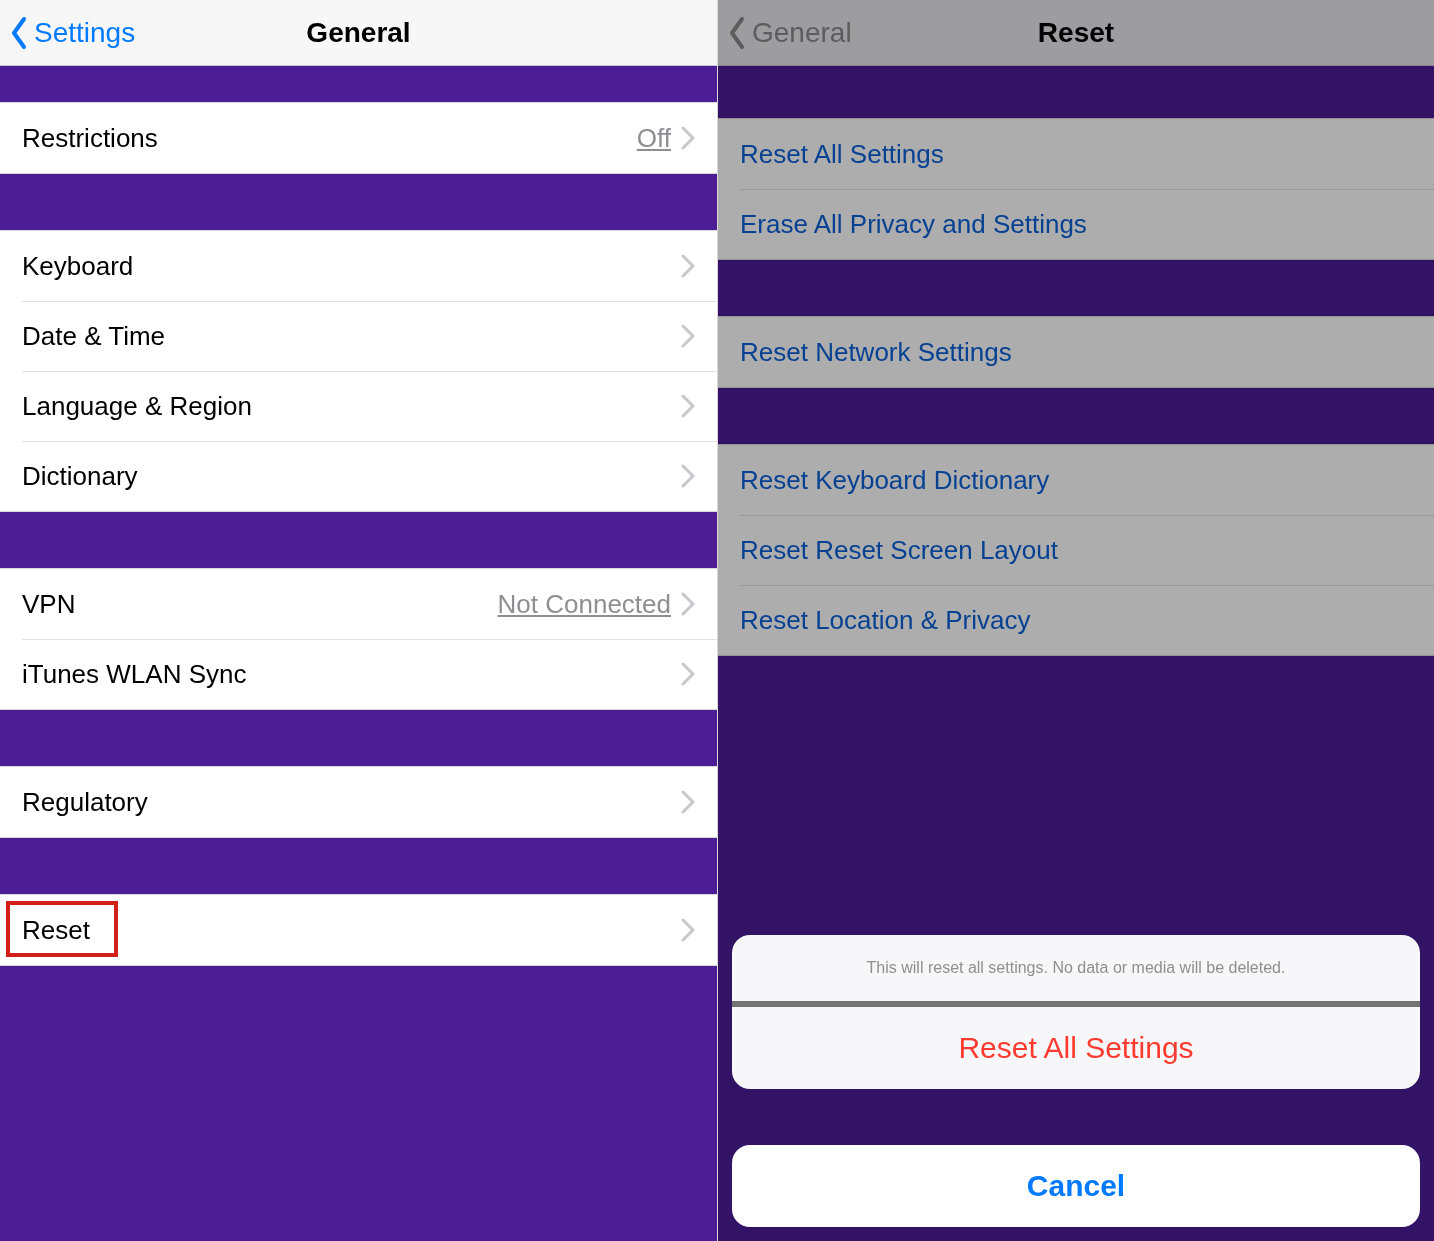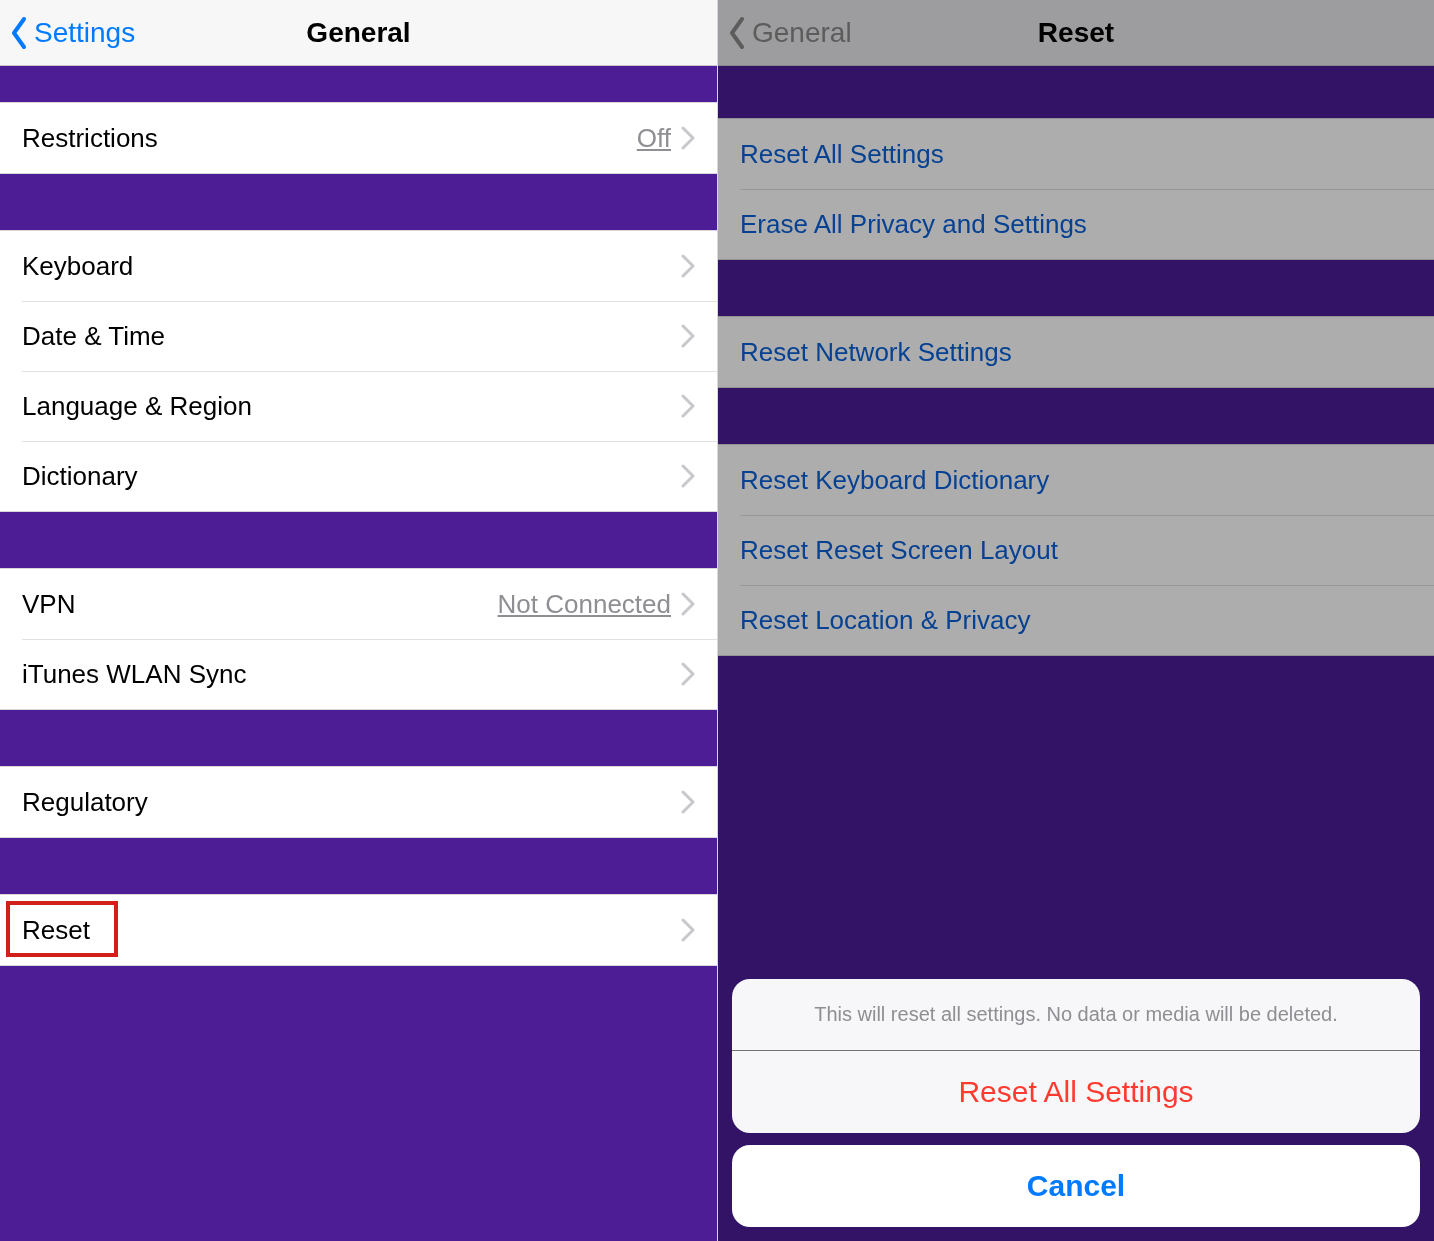"This will reset all settings." .sheet-msg { border-bottom: 1px solid #737373 -> 6px solid #737373; font-size: 20px -> 16px }
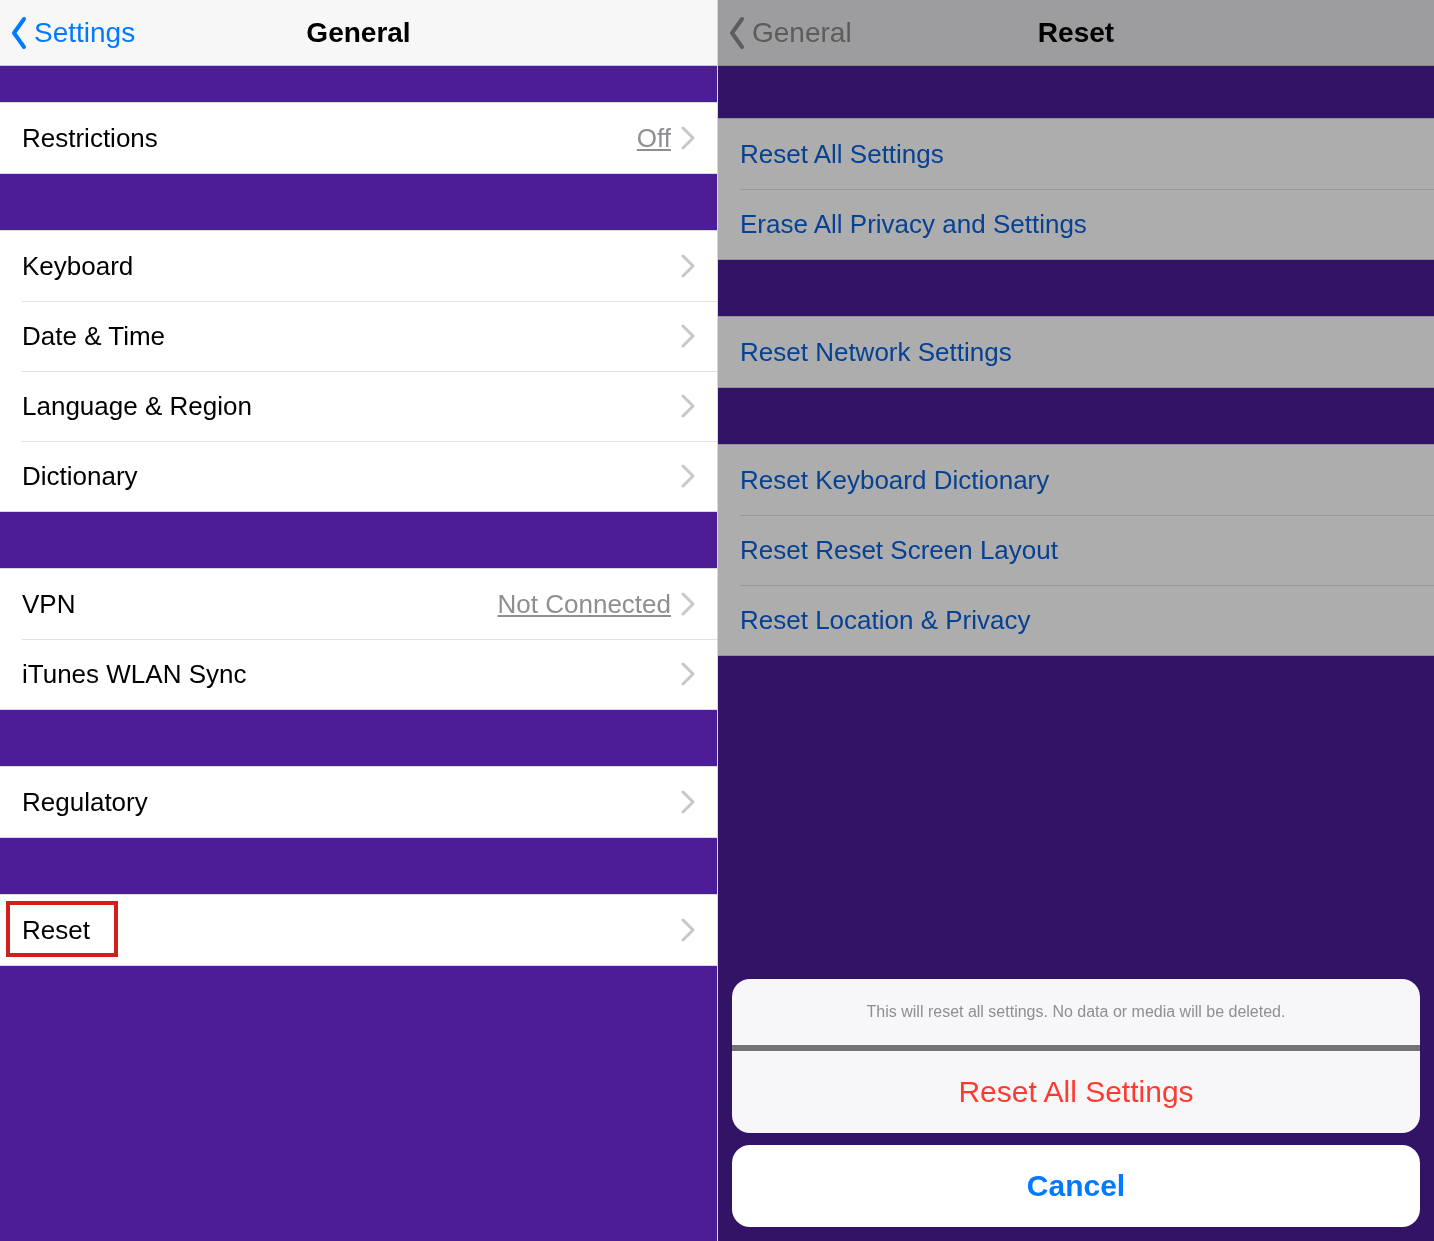"Cancel" .sheet-cancel { margin-top: none -> 44px }
